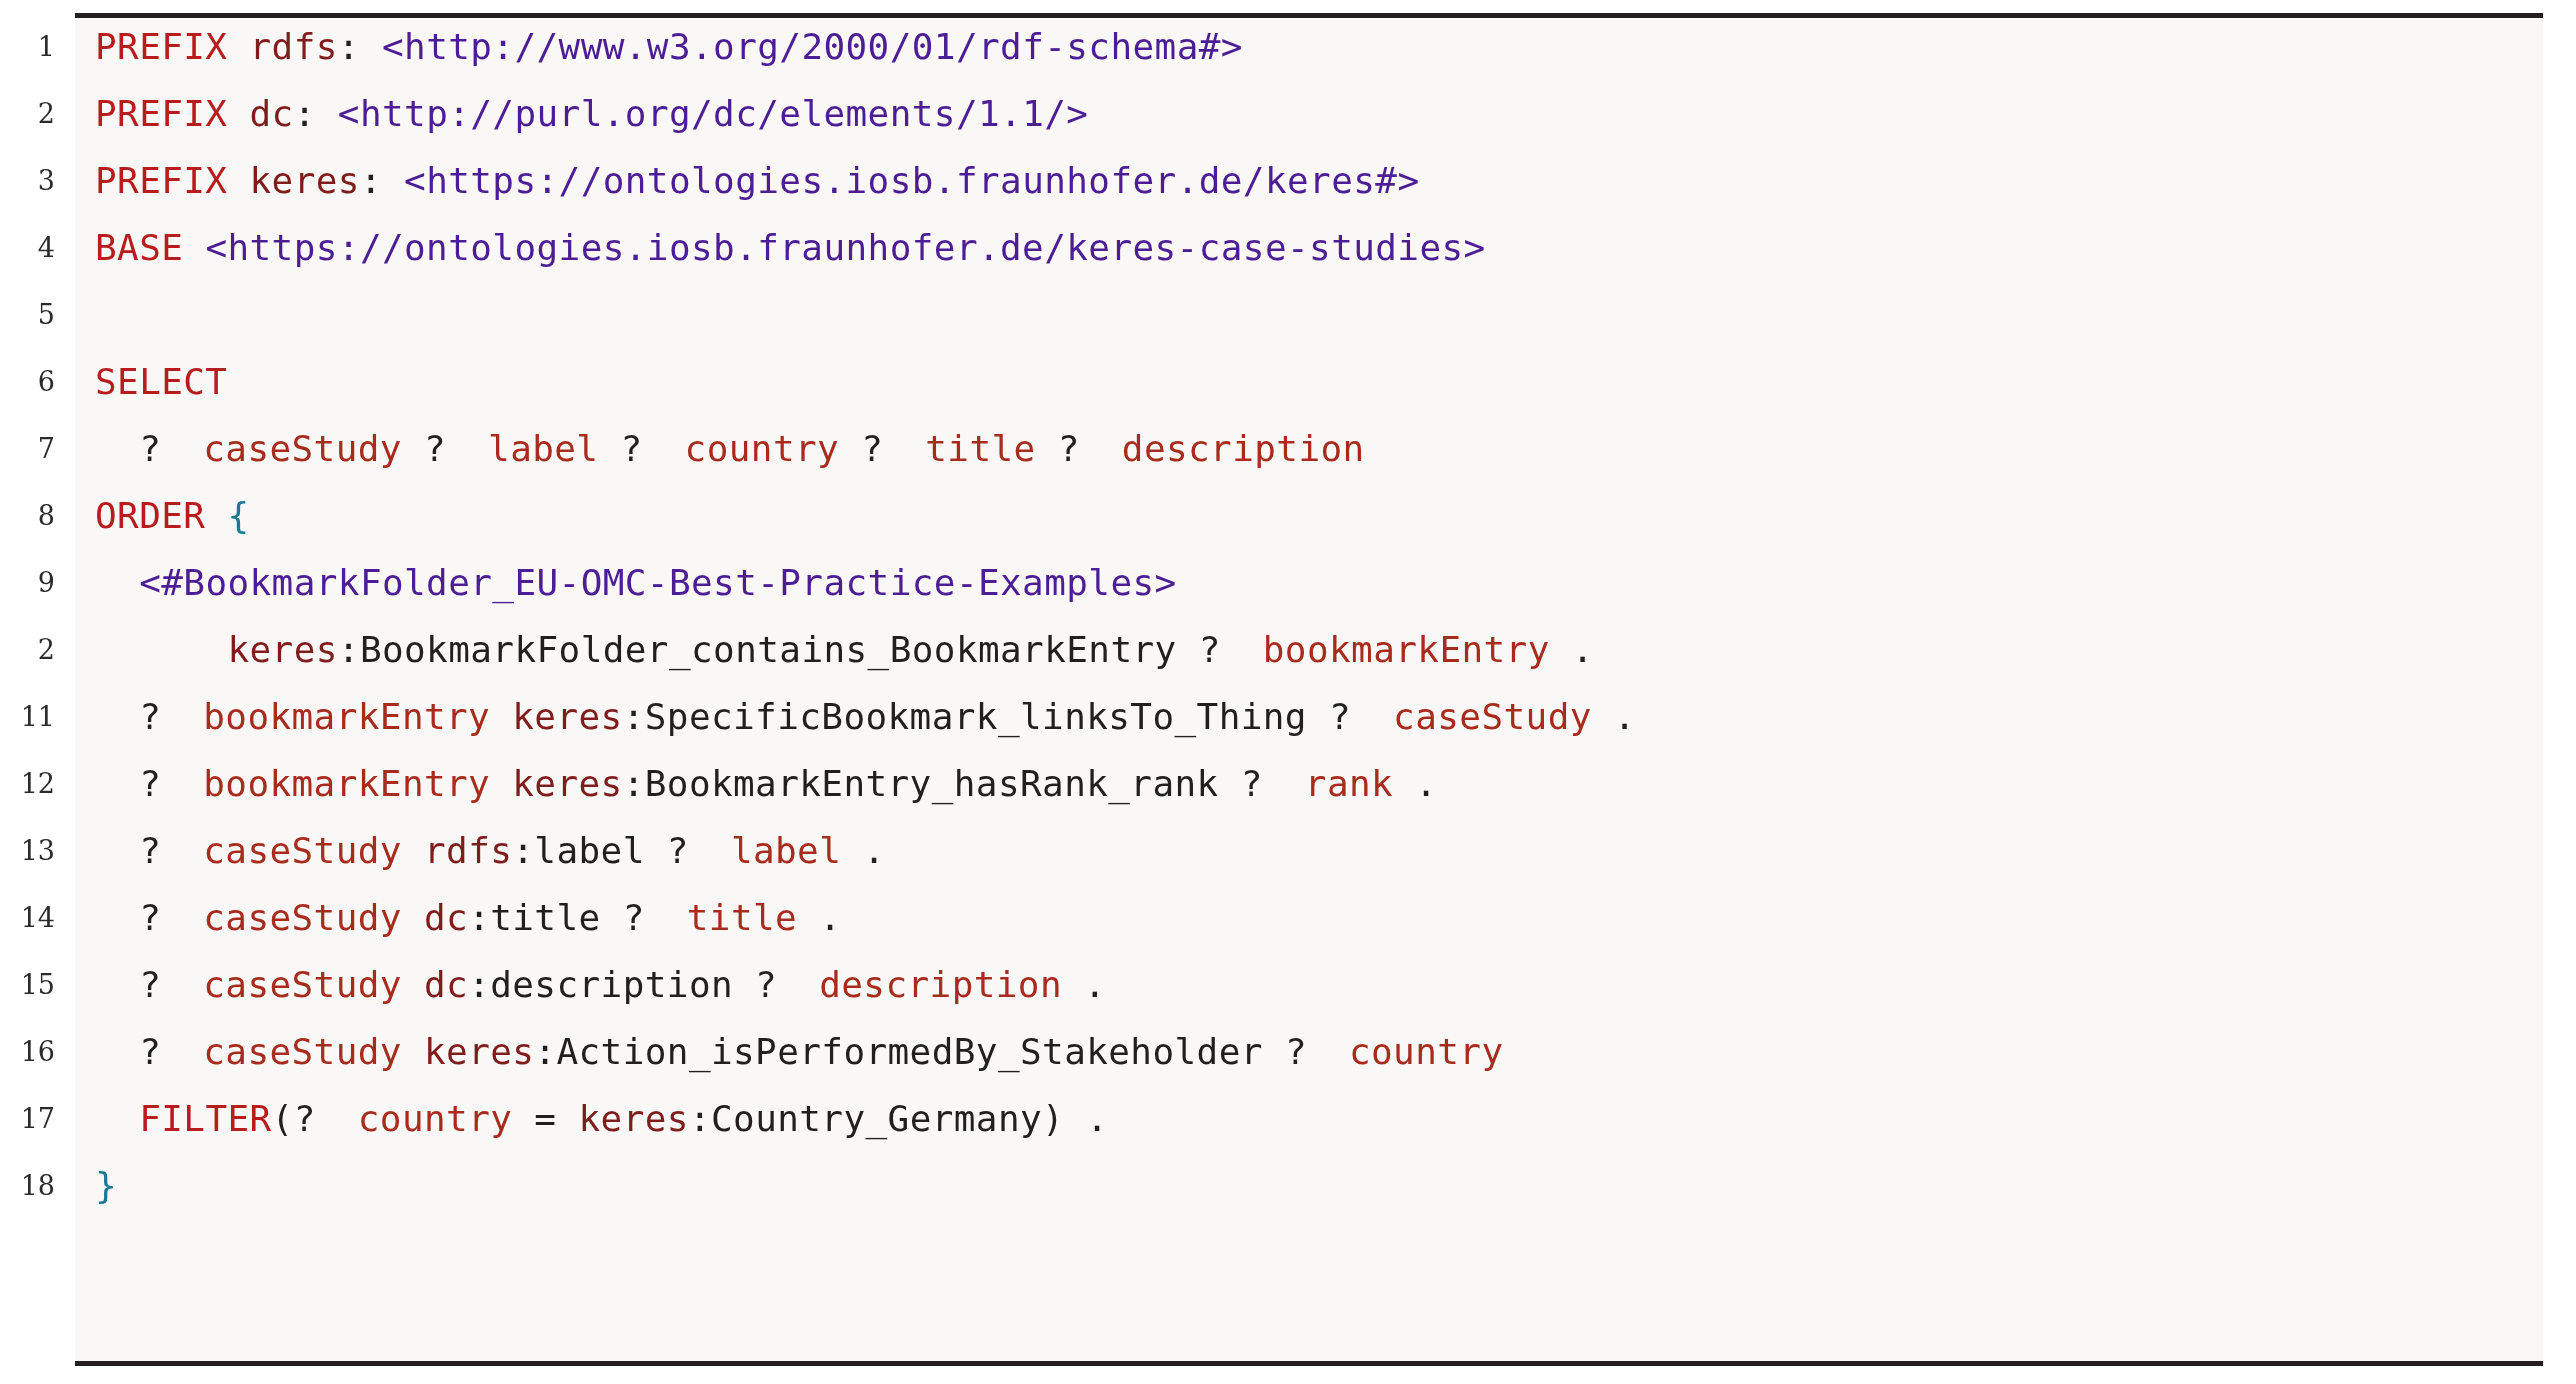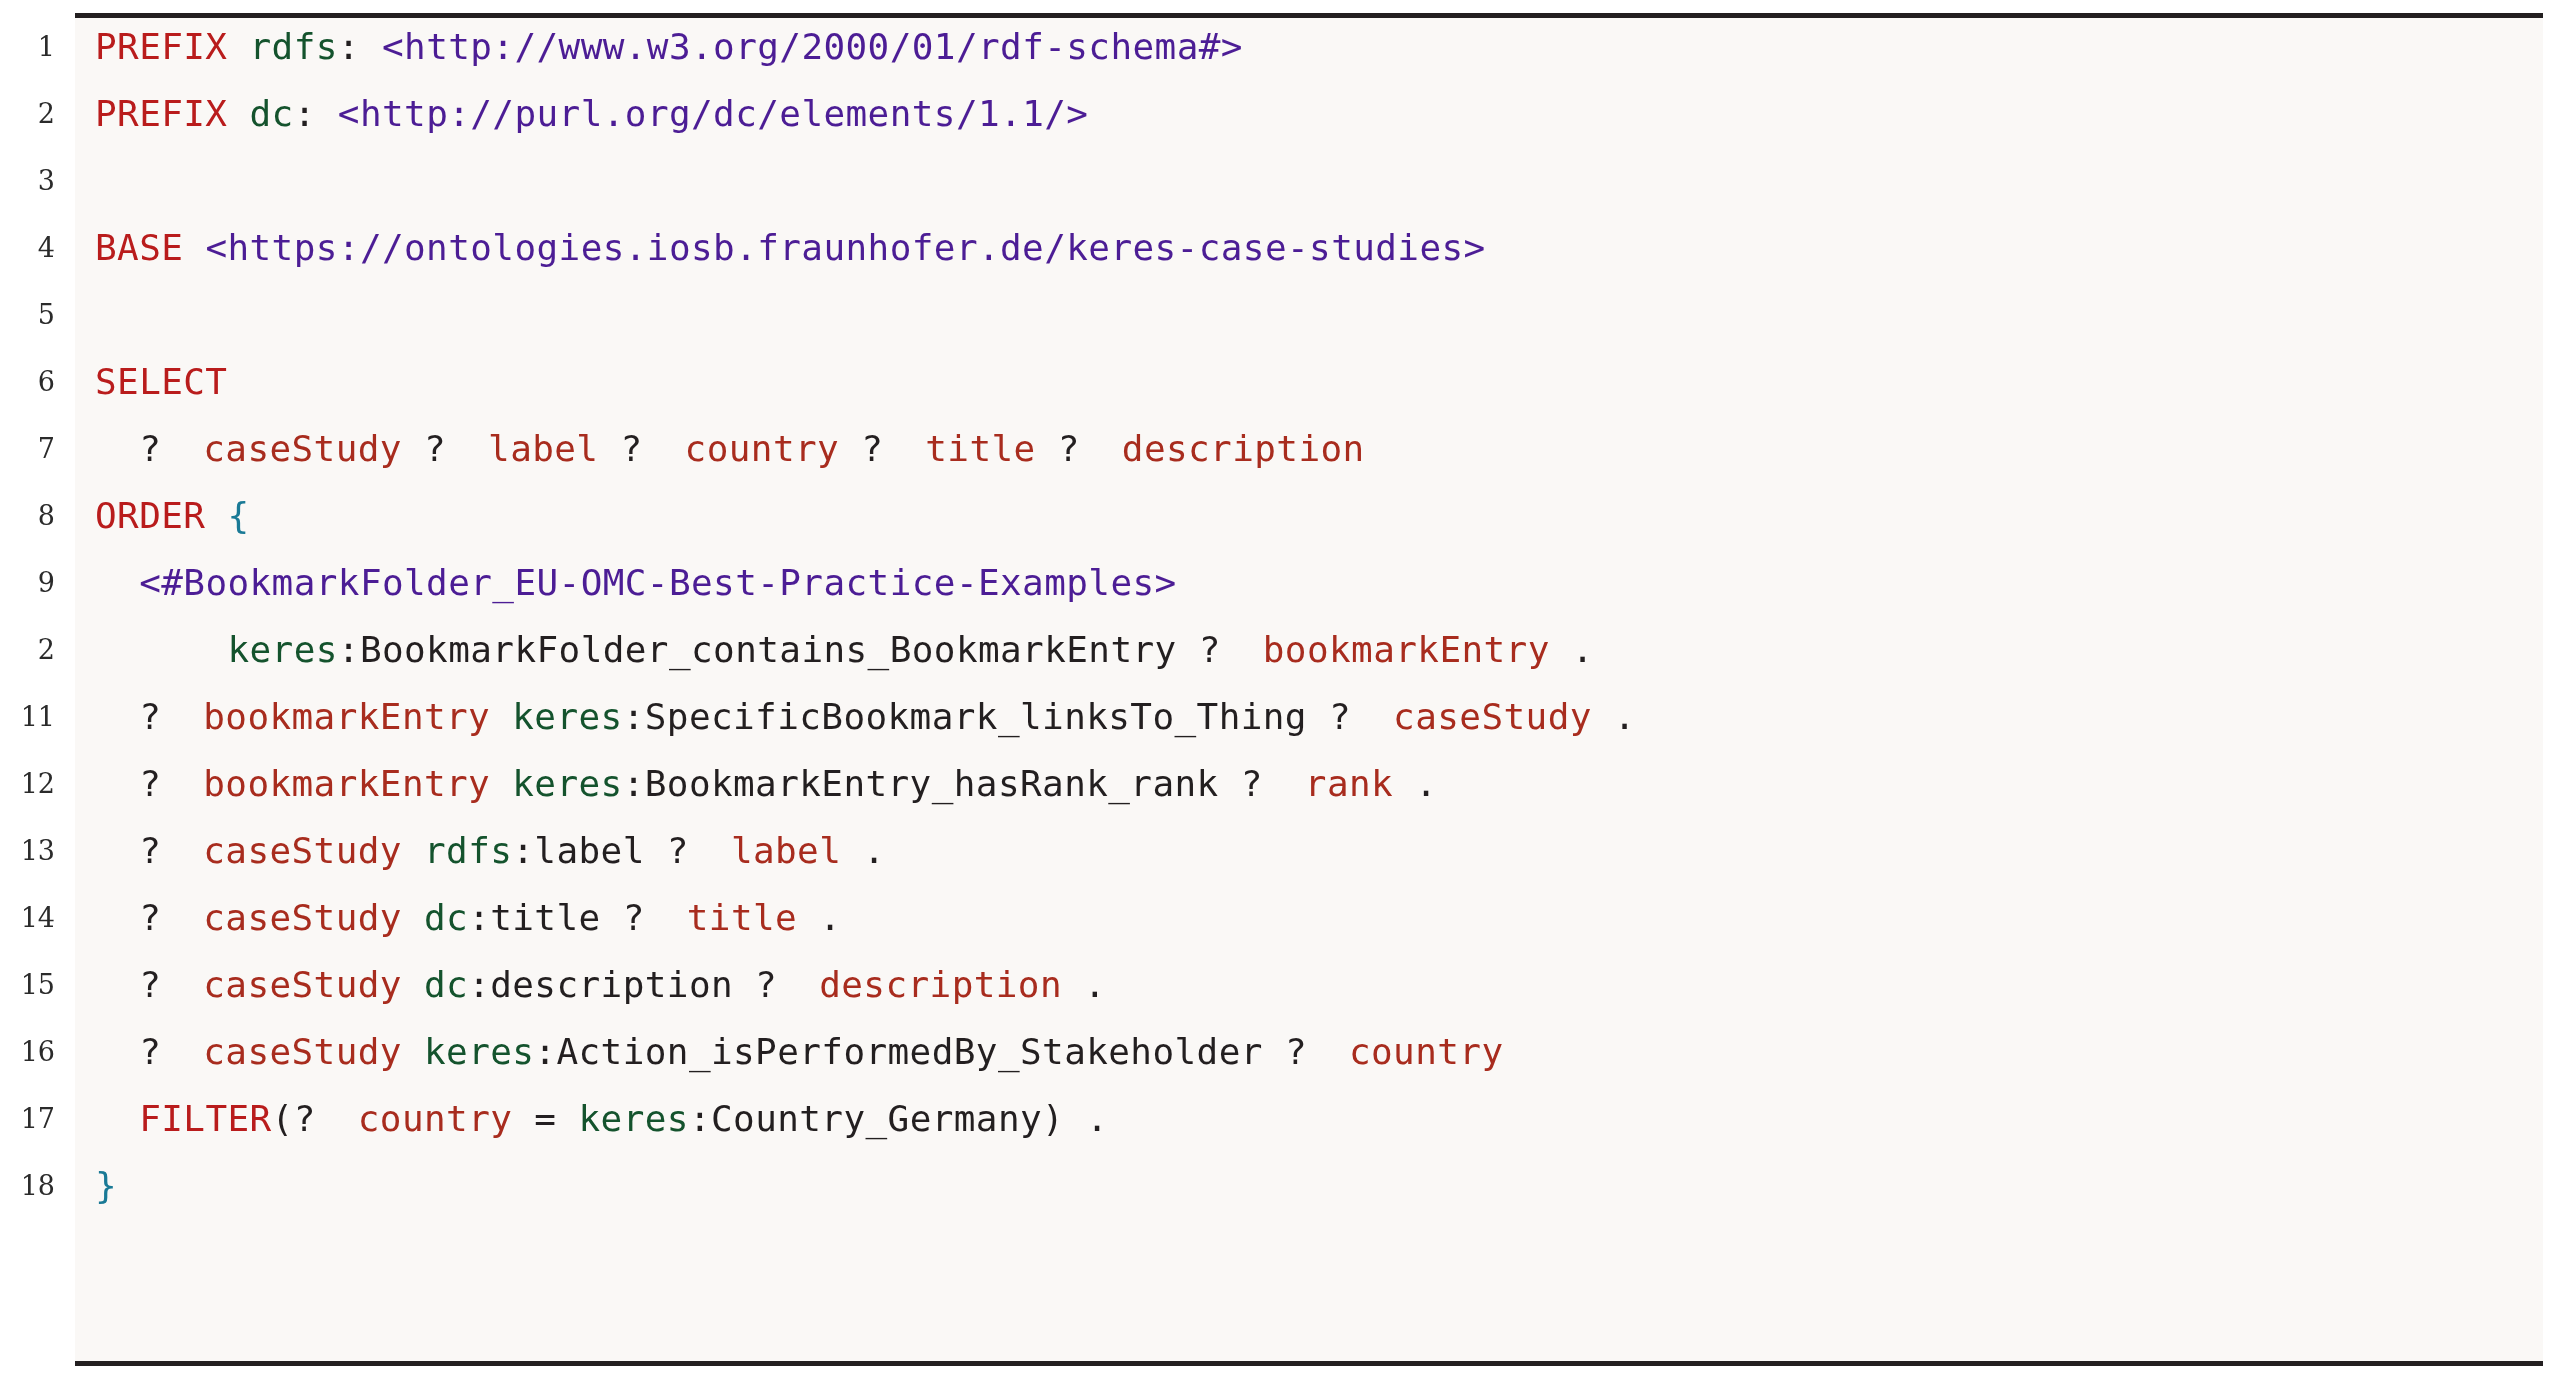"rdfs" .tok-pfx { color: #14532d -> #7f1d1d }
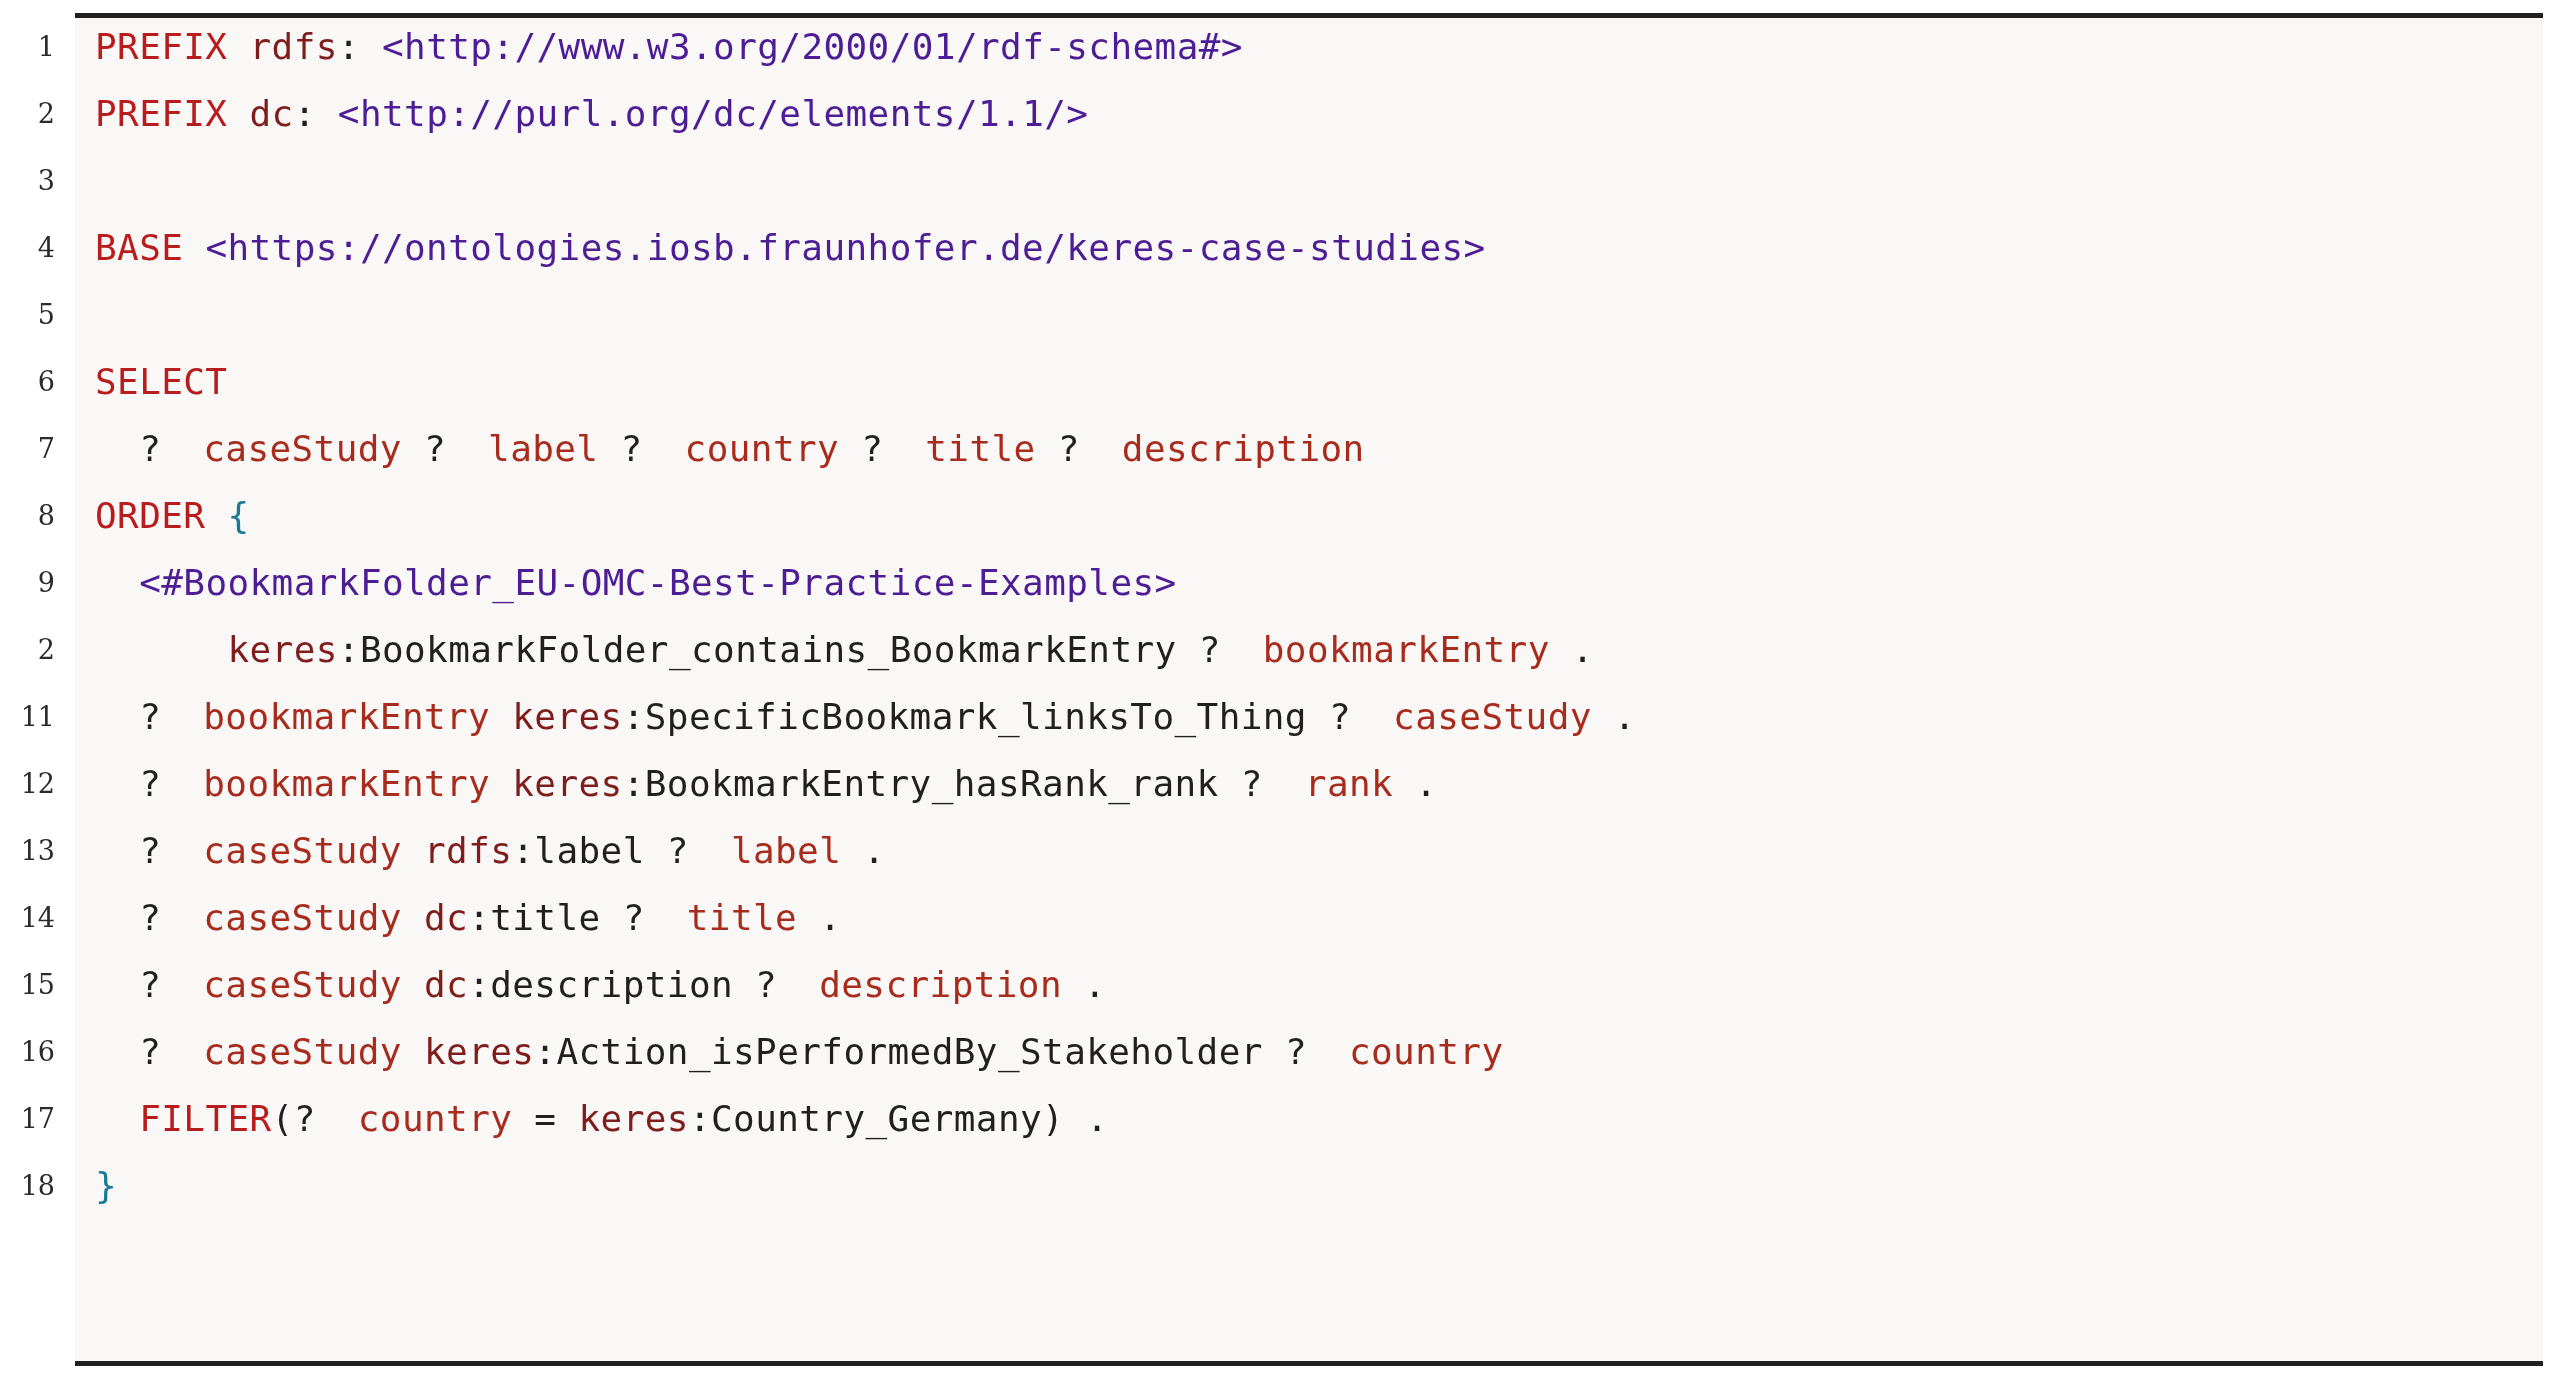"PREFIX keres:" div.line-code { html: none -> <div><span>PREFIX</span><span> </span><span>keres</span><span>:</span><span> </span><span>&lt;https://ontologies.iosb.fraunhofer.de/keres#&gt;</span></div> }
